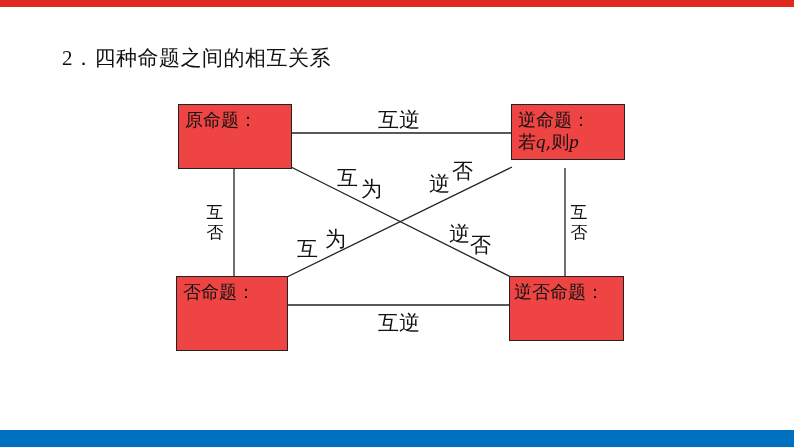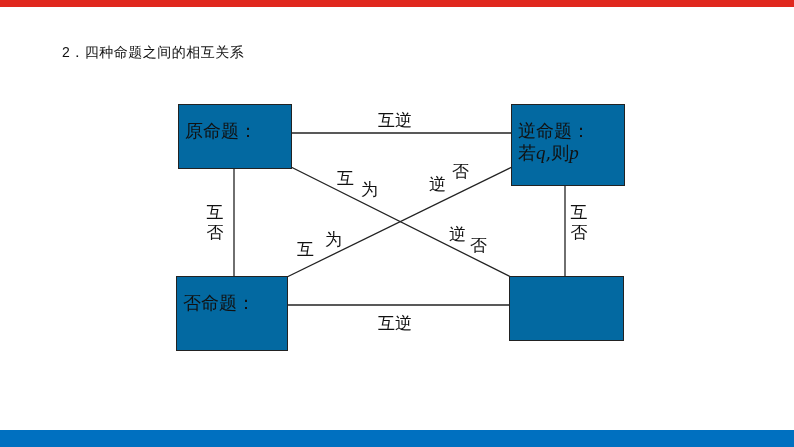"2．四种命题之间的相互关系" .heading { font-family: Liberation Sans, sans-serif -> Liberation Serif, serif; font-size: 14px -> 21px }
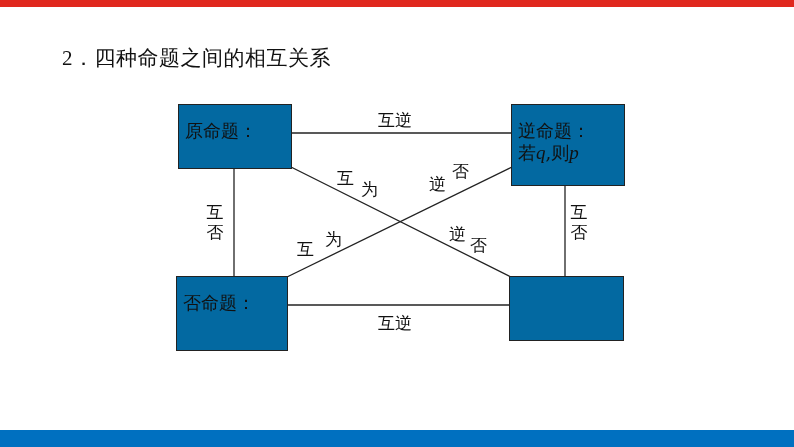"原命题：" .box { background: #0369a1 -> #ef4444; padding: 15px 0 0 6px -> 4px 0 0 6px }
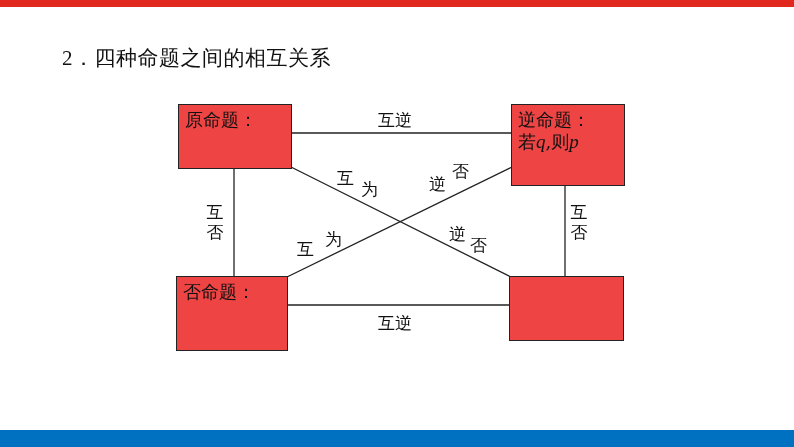"互逆" .lbl { font-size: 17px -> 21px }
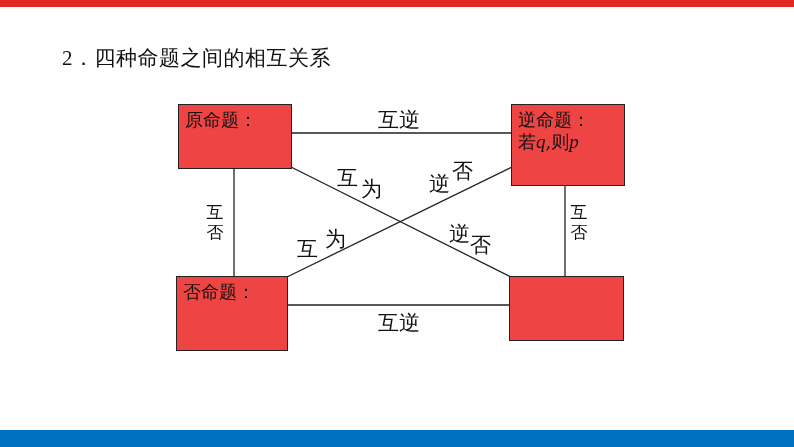"逆命题：" div.box { height: 82px -> 56px }
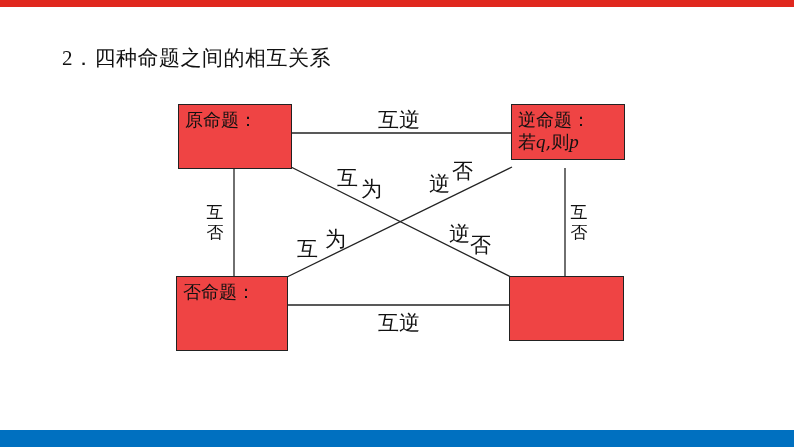"逆否命题：" div { html: none -> <div>逆否命题：</div> }
